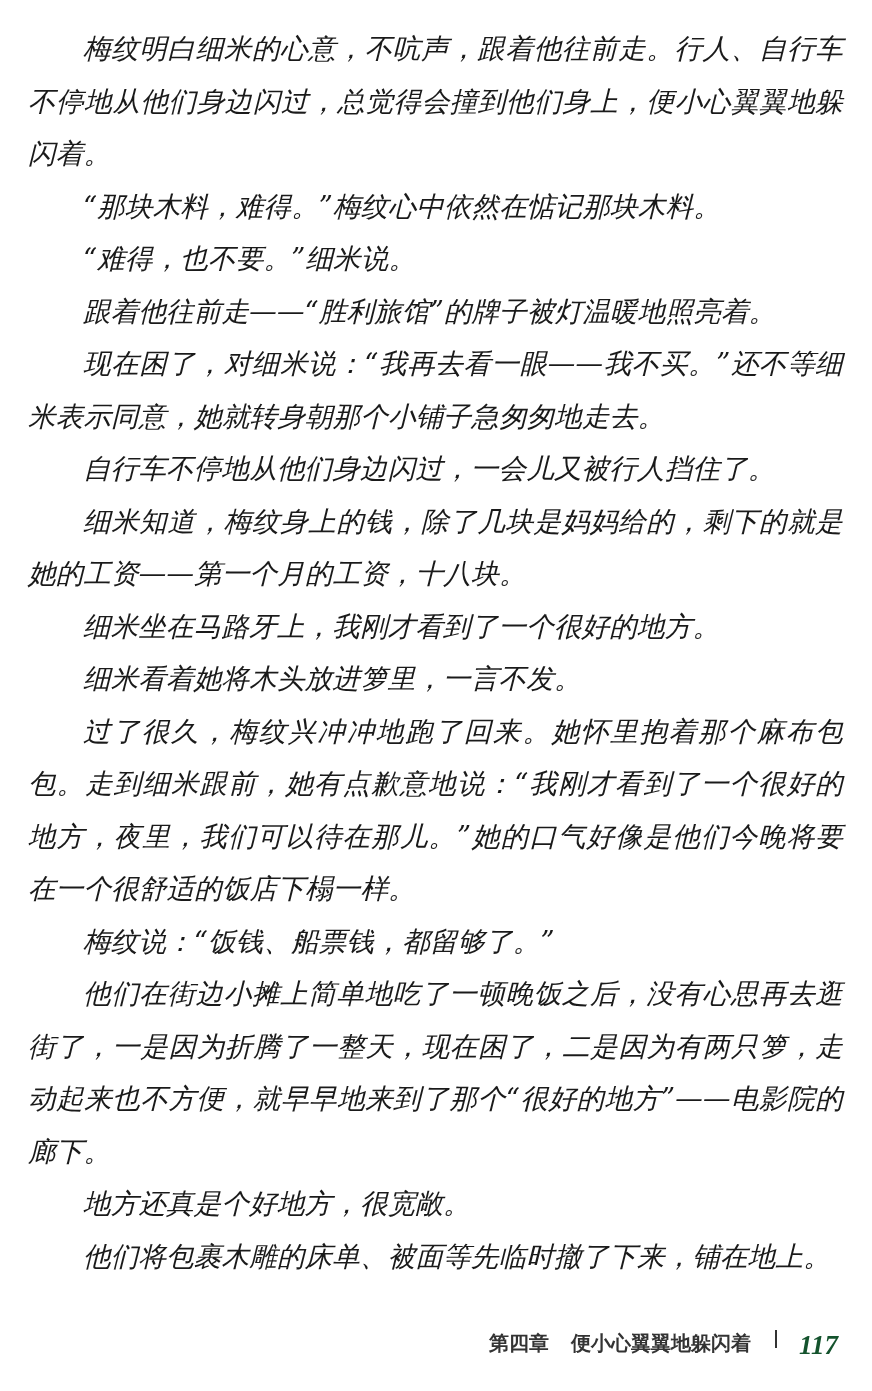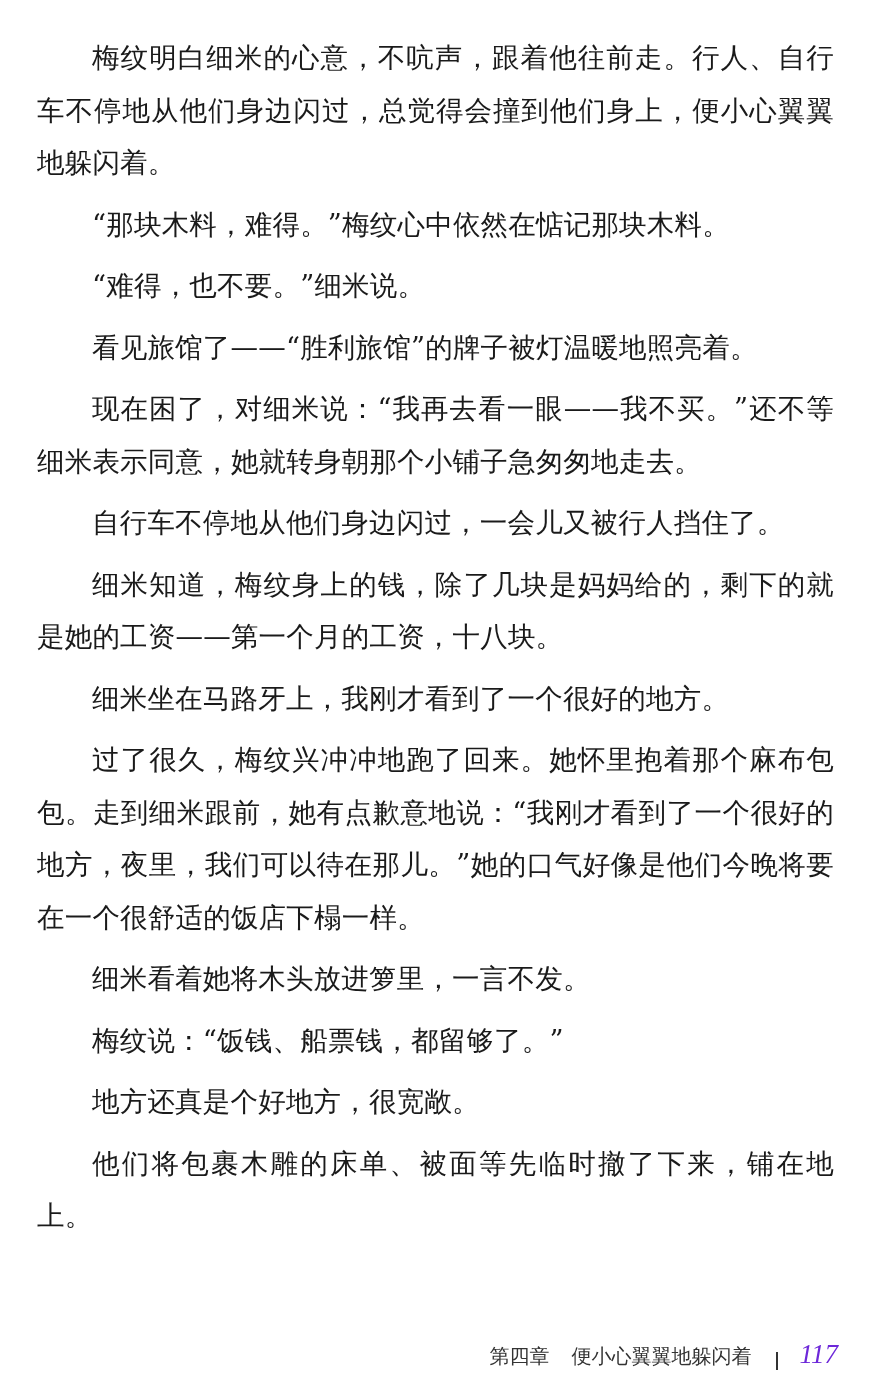"梅纹明白细米的心意，不吭声，跟着他往前走。行人、自行车不停地从他们身边闪过，总觉" .para { font-style: none -> italic; margin: 9px -> 0 }
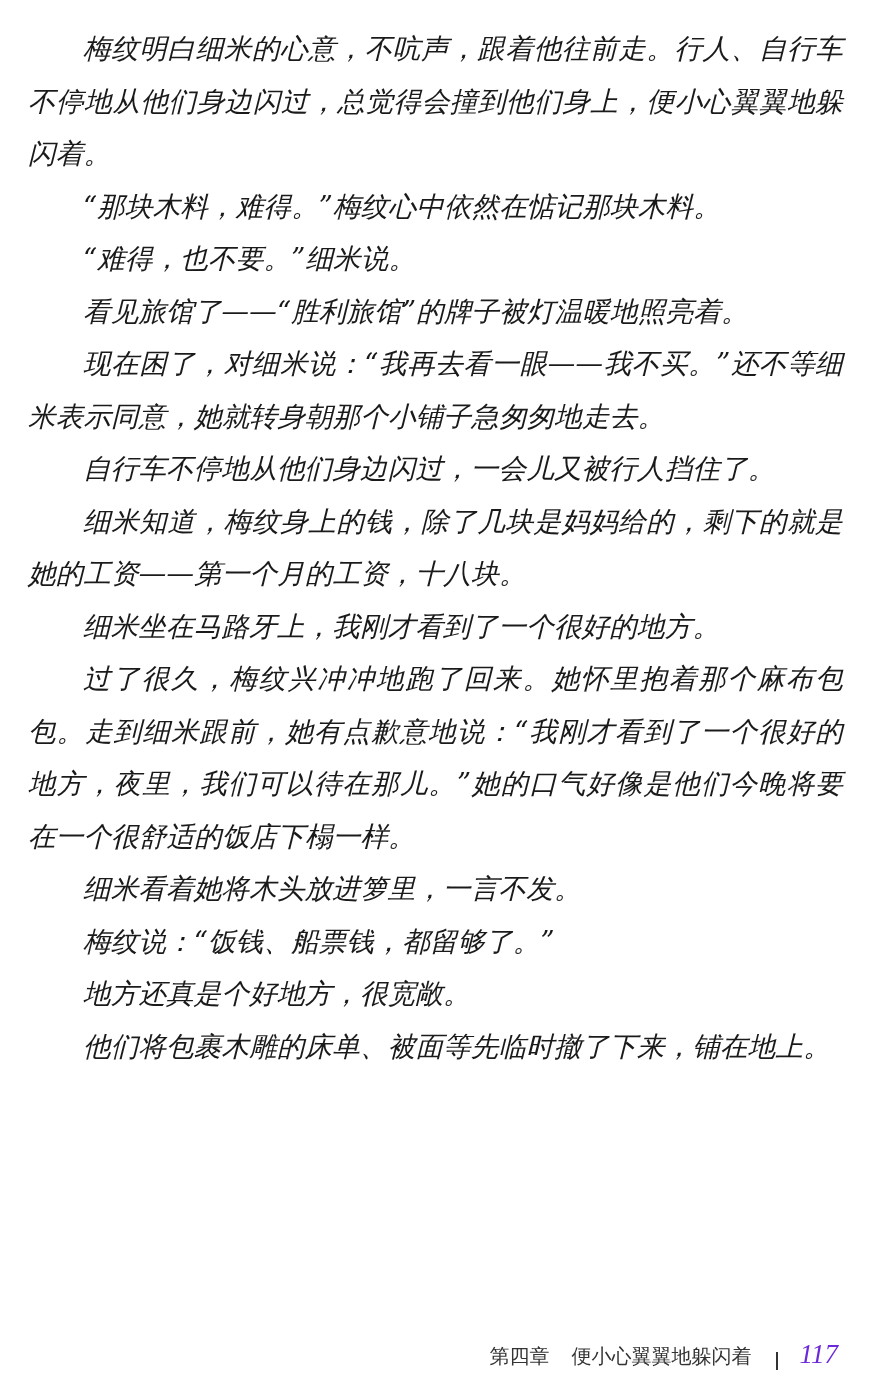"看见旅馆了——“胜利旅馆”的牌子被灯温暖地照亮着。" p.para { text: 看见旅馆了 -> 跟着他往前走 }
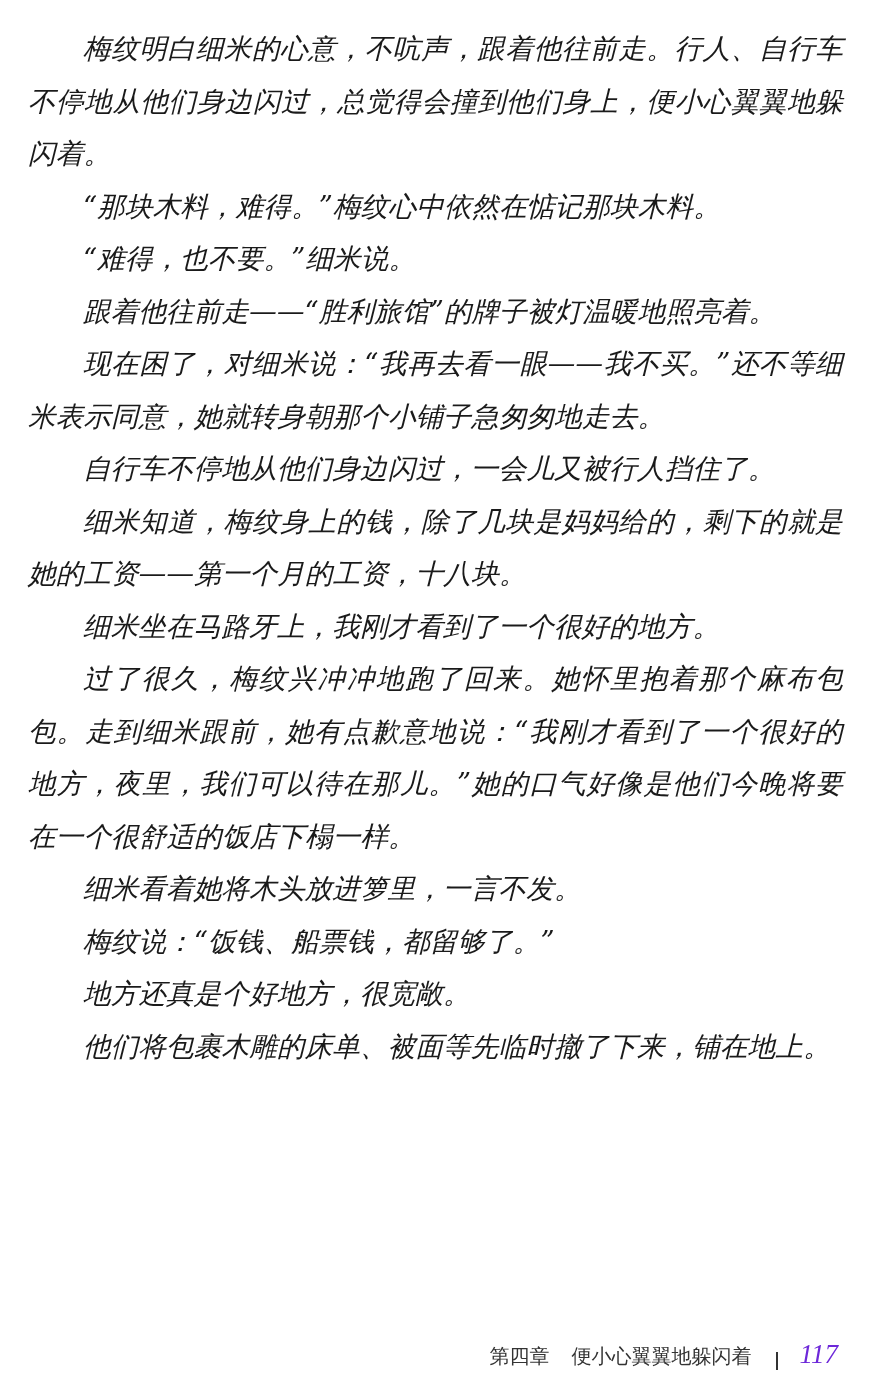"过了很久，梅纹兴冲冲地跑了回来。她怀里抱着那个麻布包包。走到细米跟前，她有点歉意" p.para { order: before "细米看着她将木头放进箩里，一言不发。" -> after "细米看着她将木头放进箩里，一言不发。" }
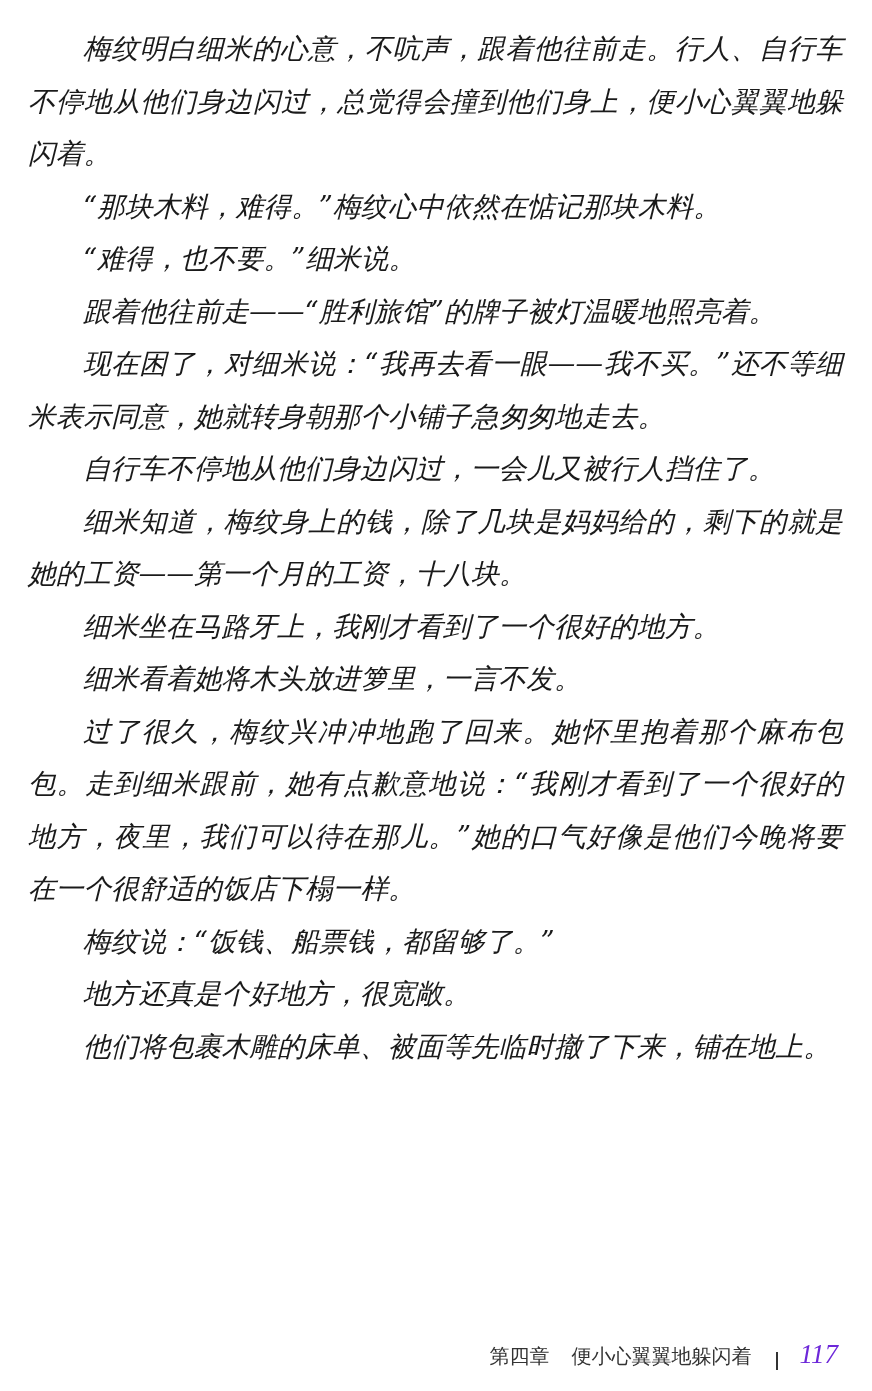"他们在街边小摊上简单地吃了一顿晚饭之后，没有心思再去逛街了，一是因为折腾了一整天" p.para { html: none -> <p>他们在街边小摊上简单地吃了一顿晚饭之后，没有心思再去逛街了，一是因为折腾了一整天，现在困了，二是因为有两只箩，走动起来也不方便，就早早地来到了那个“很好的地方”——电影院的廊下。</p> }
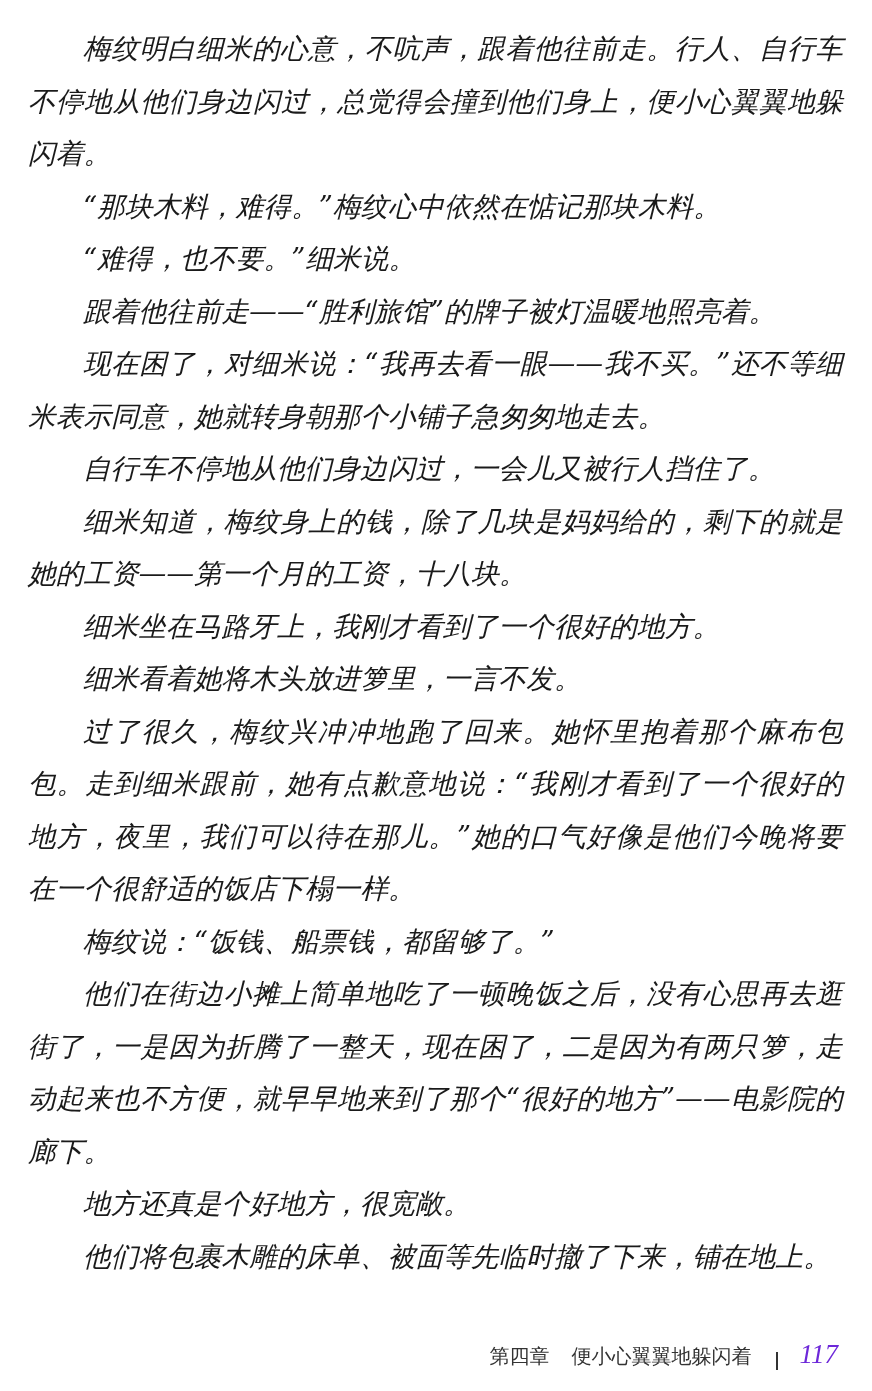"第四章" .footer { align-items: flex-end -> flex-start; font-weight: none -> bold }
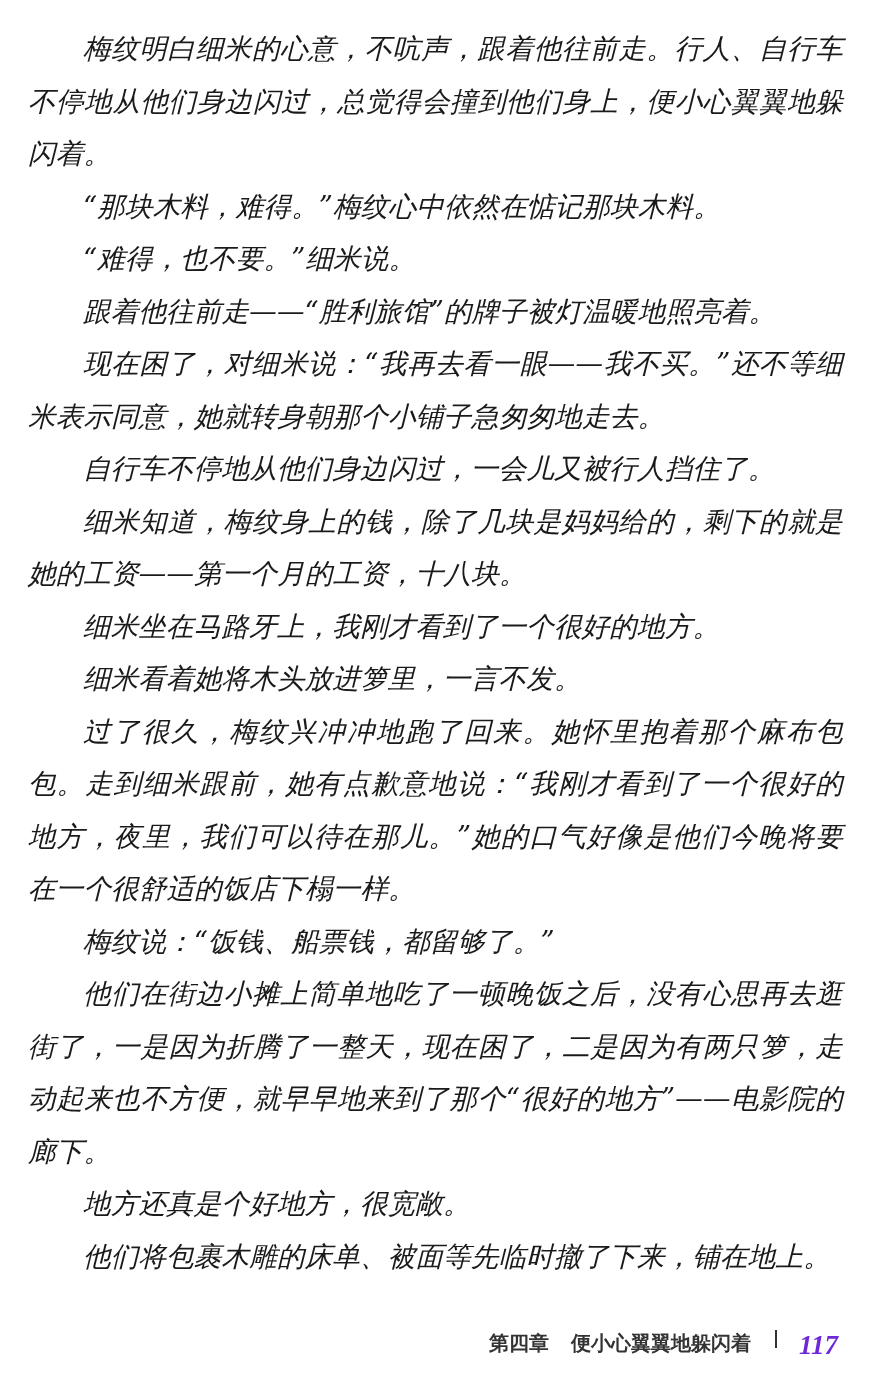"117" .footer .pnum { color: #6d28d9 -> #14532d }
